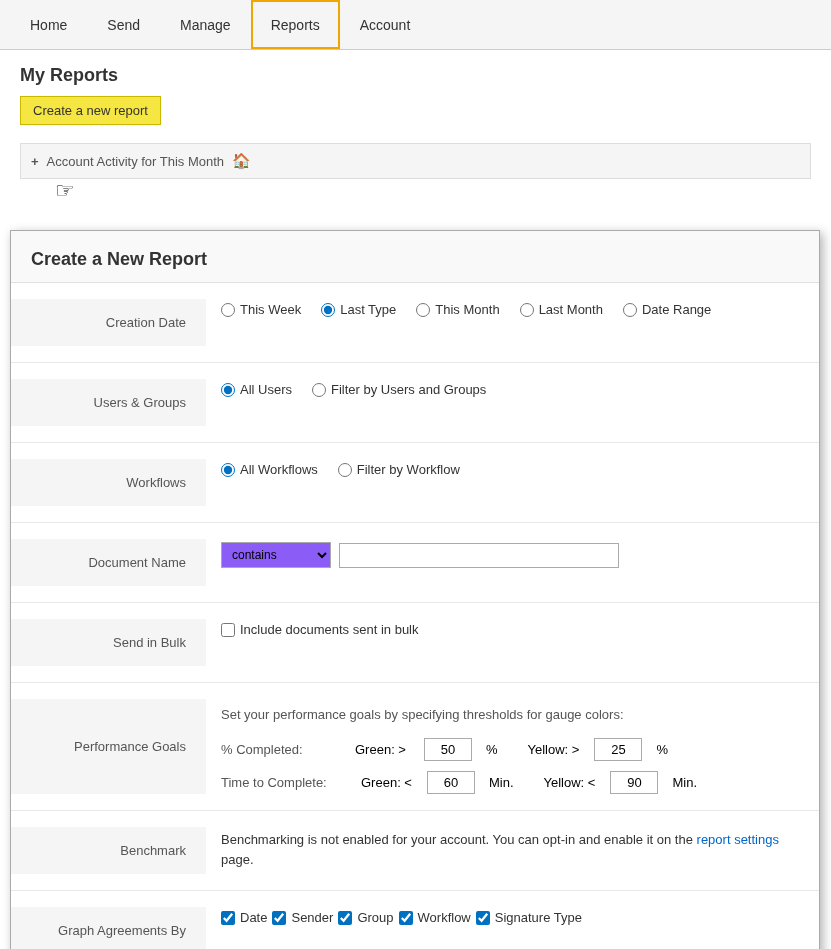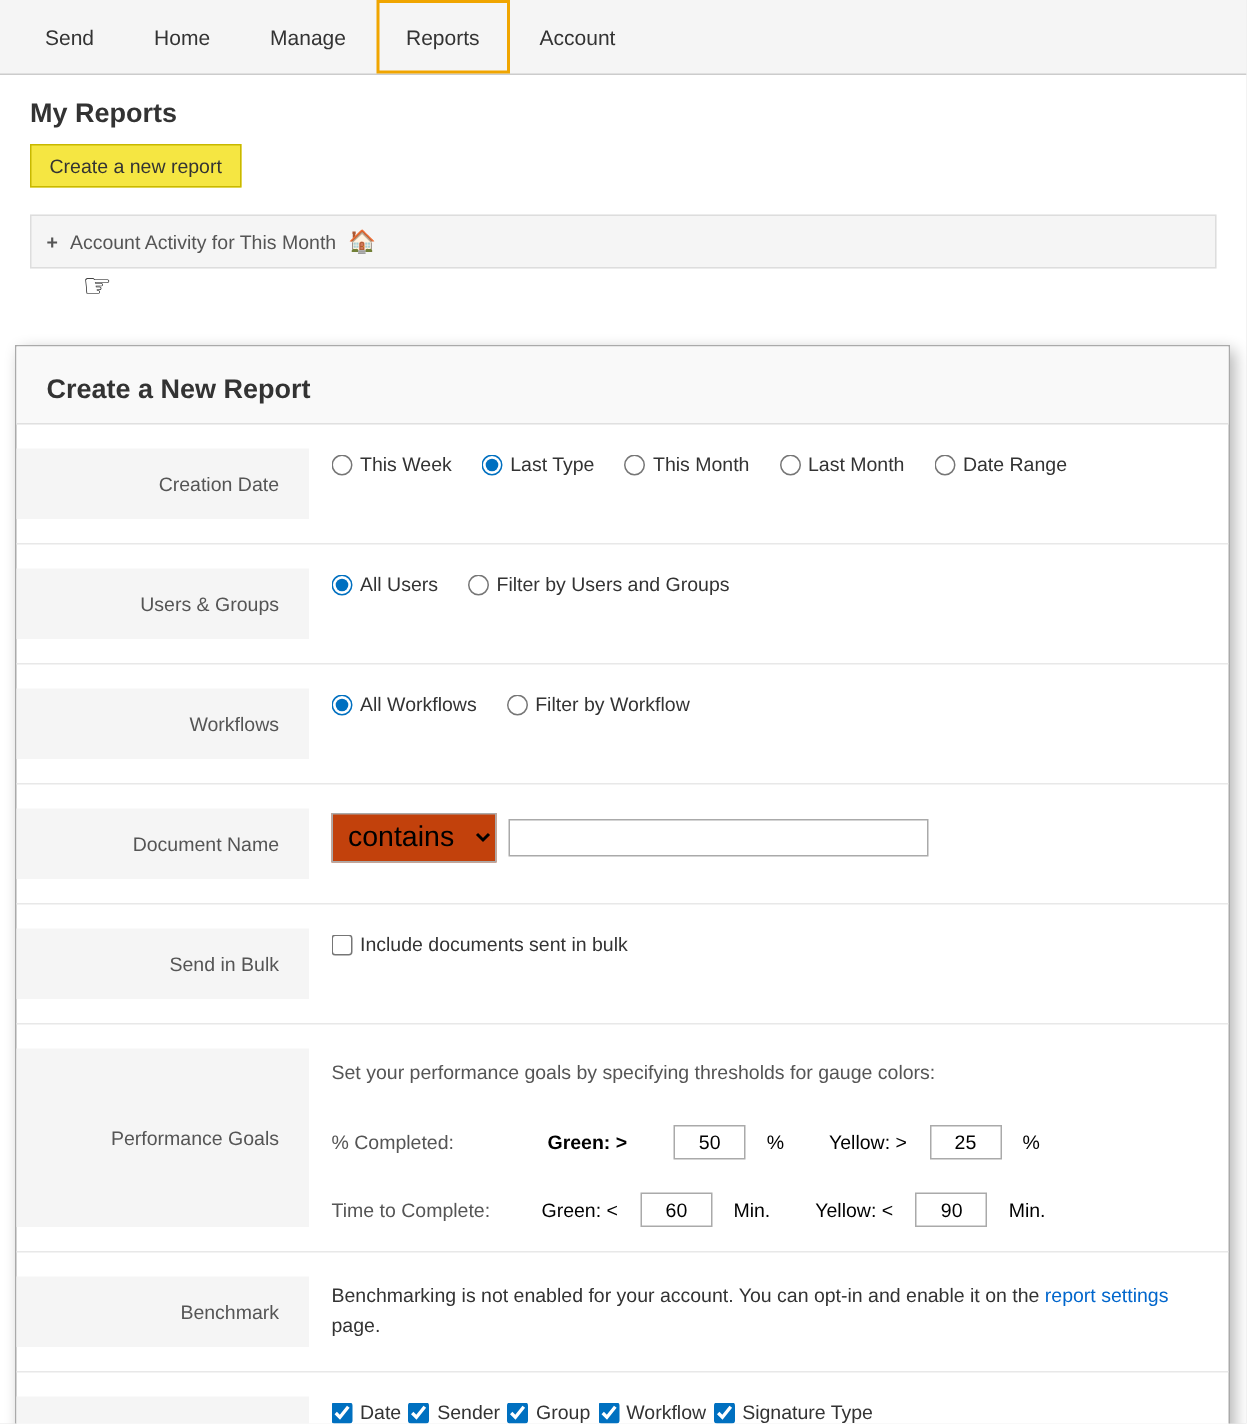"Send" div.nav-item { order: before "Home" -> after "Home" }
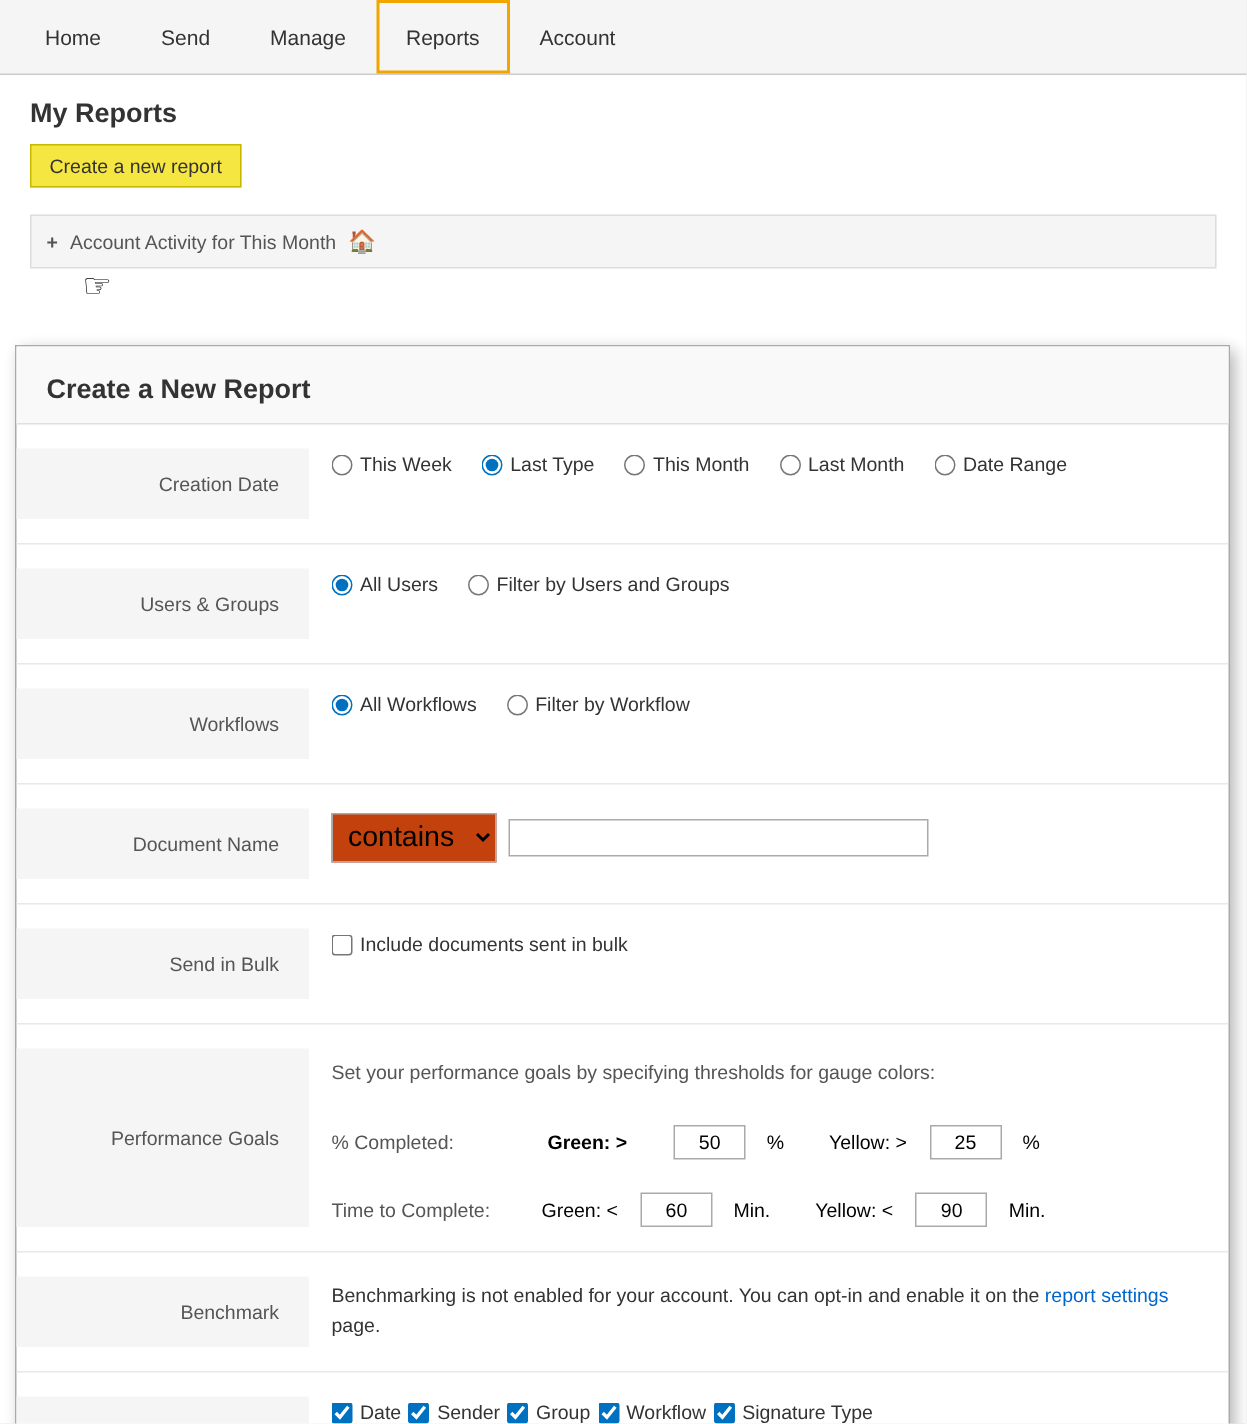"contains" select.doc-name-select { background: #c2410c -> #8b5cf6; font-size: 19px -> 12px }
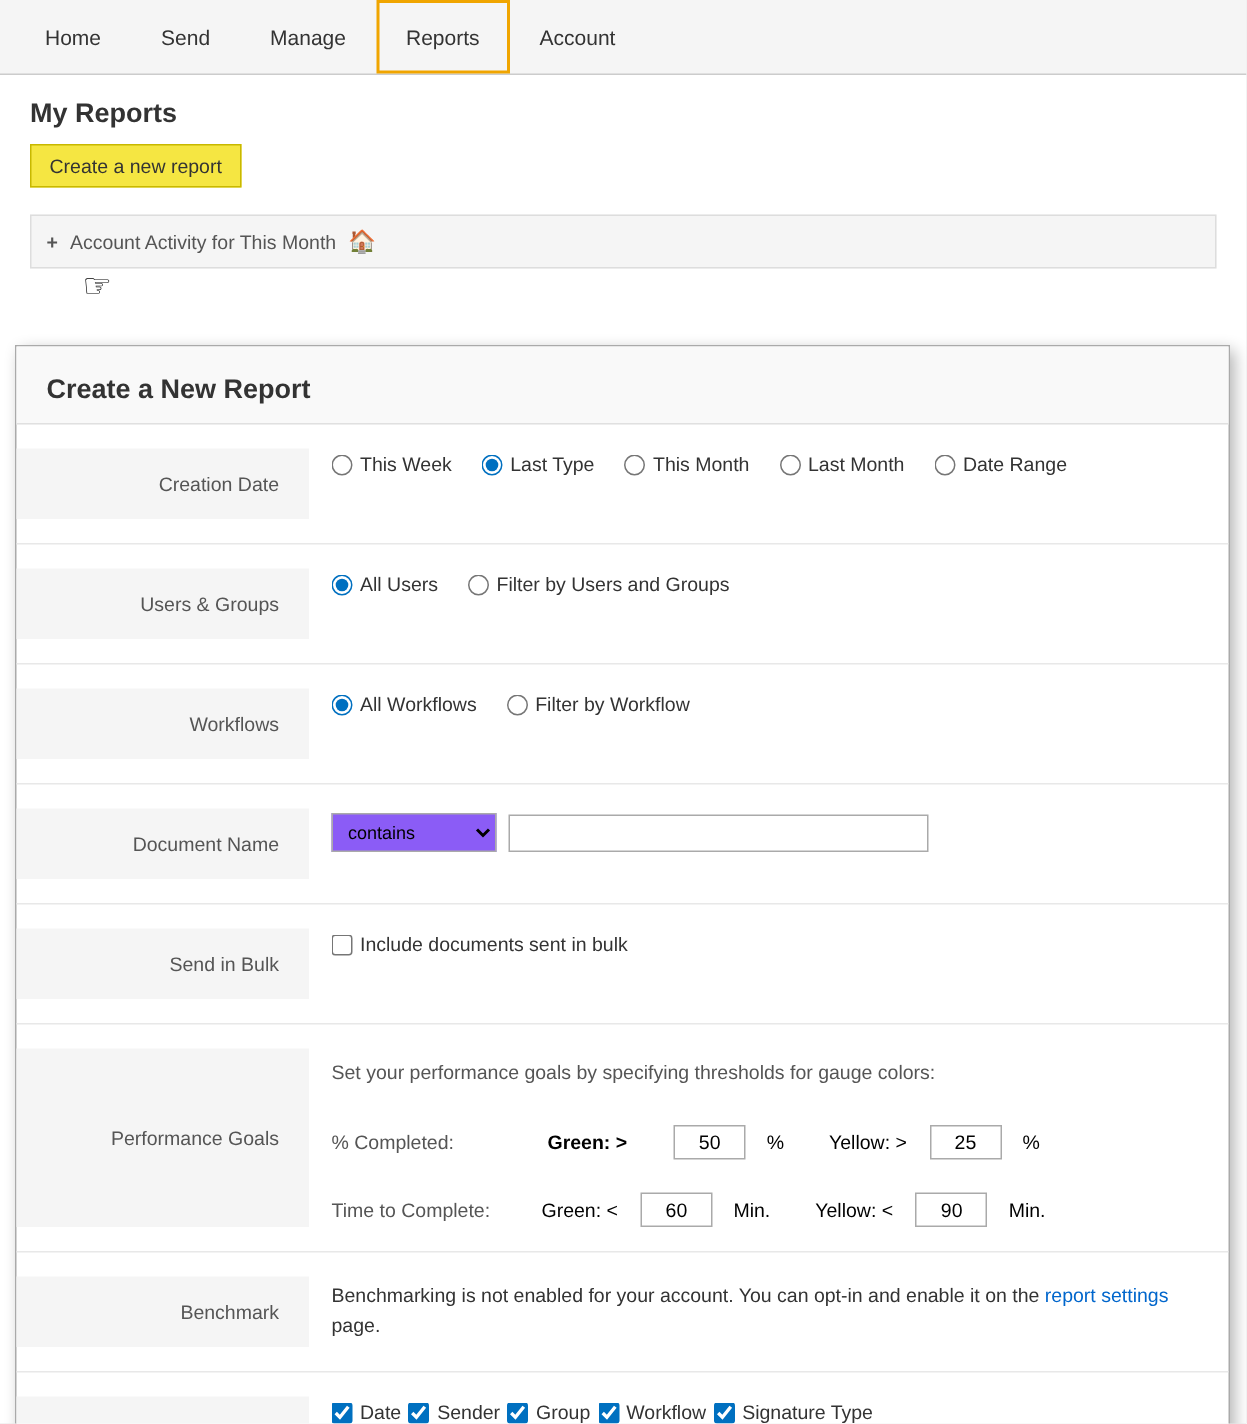"Set your performance goals by" div.form-row-content { gap: 22px -> 10px }
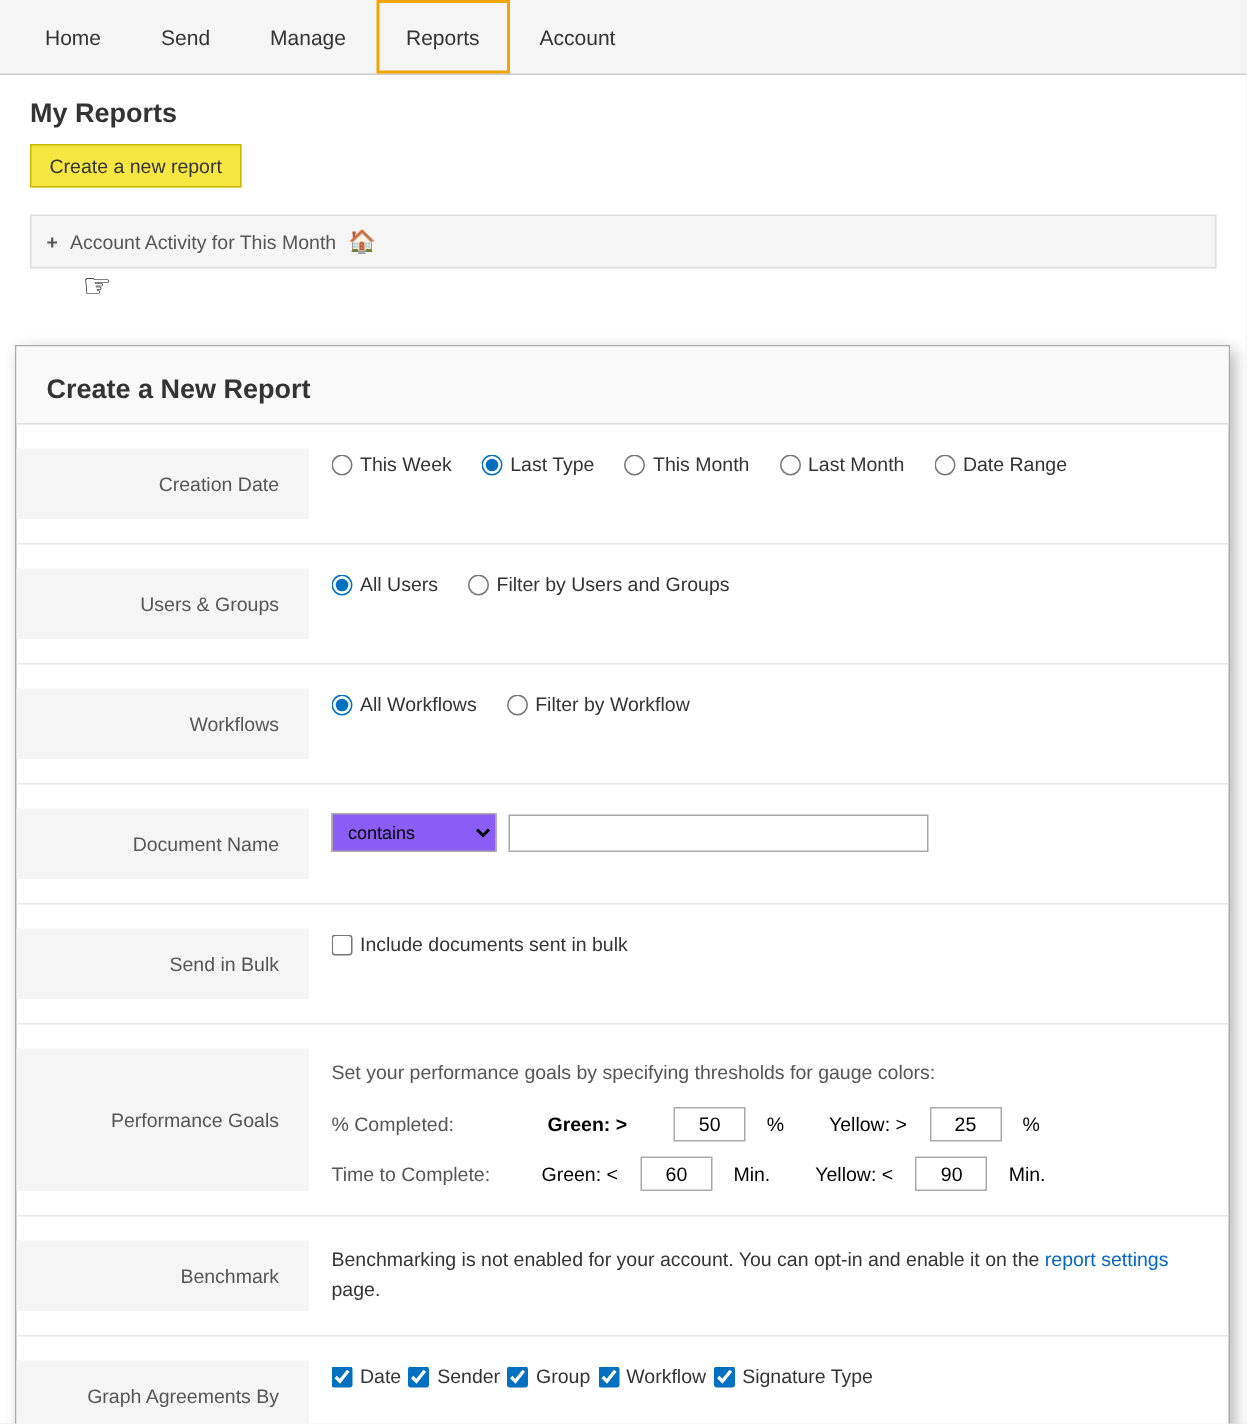"Green: >" span { font-weight: bold -> none; margin-left: 14px -> 4px }
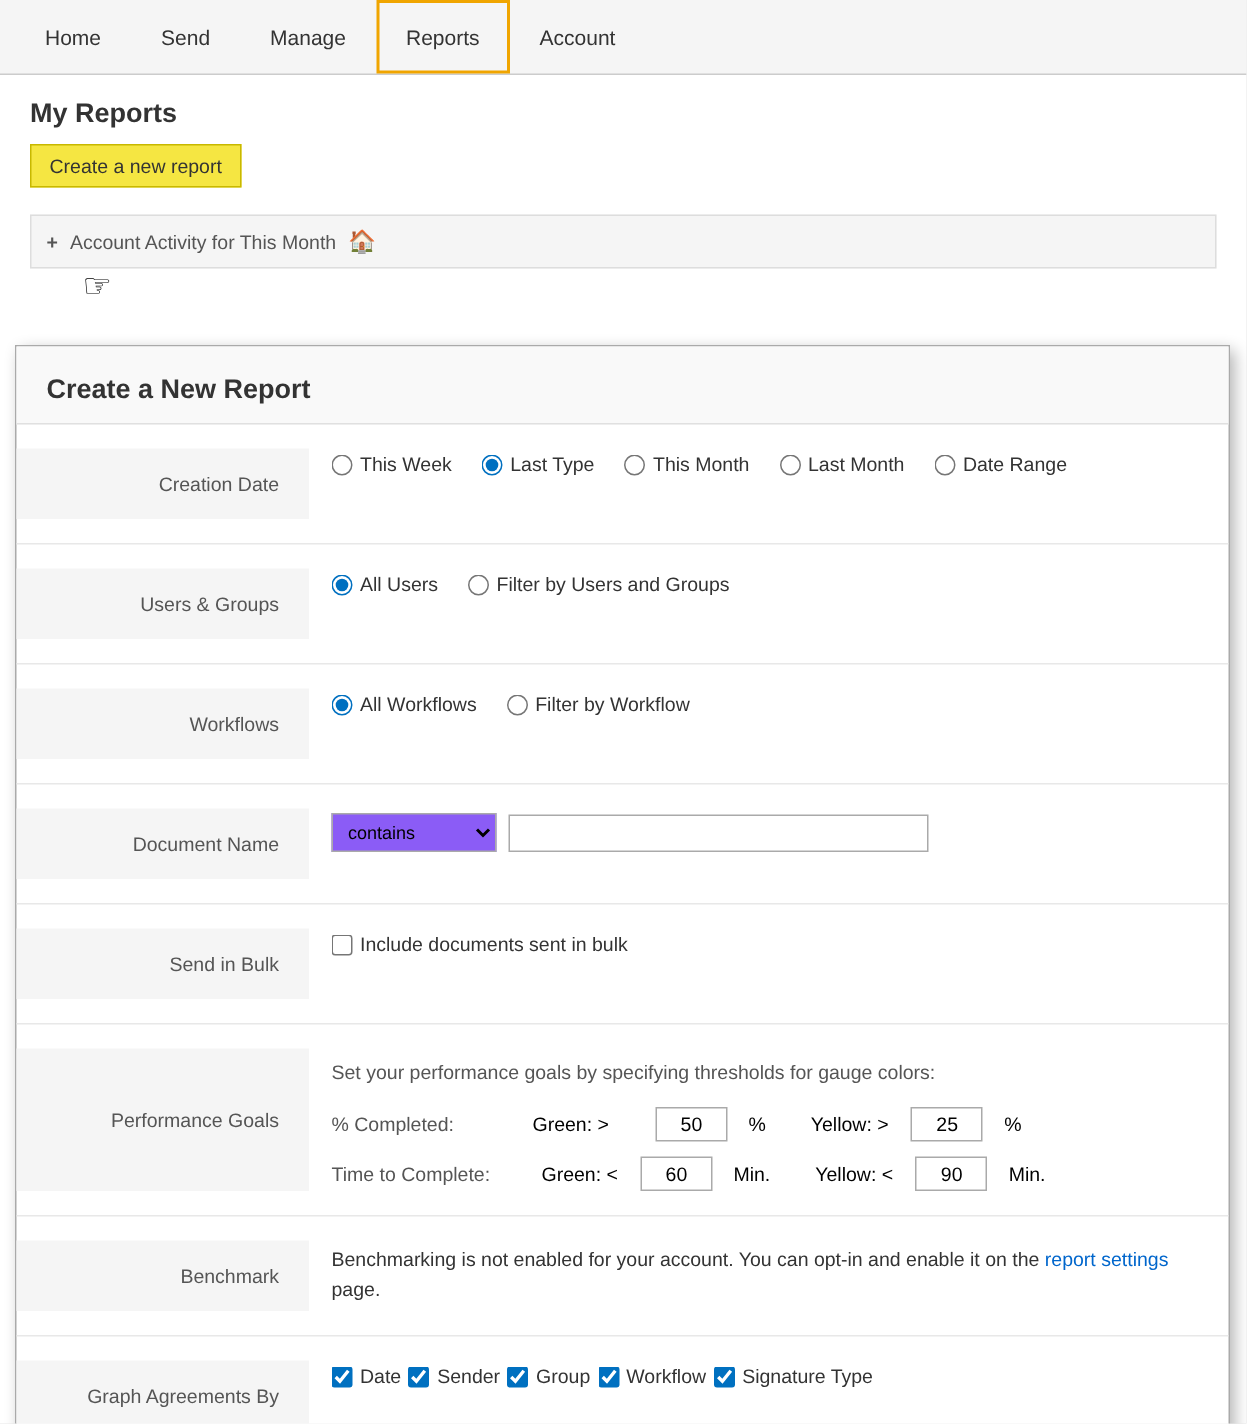"50" input.perf-input { margin-left: 21px -> 8px }
